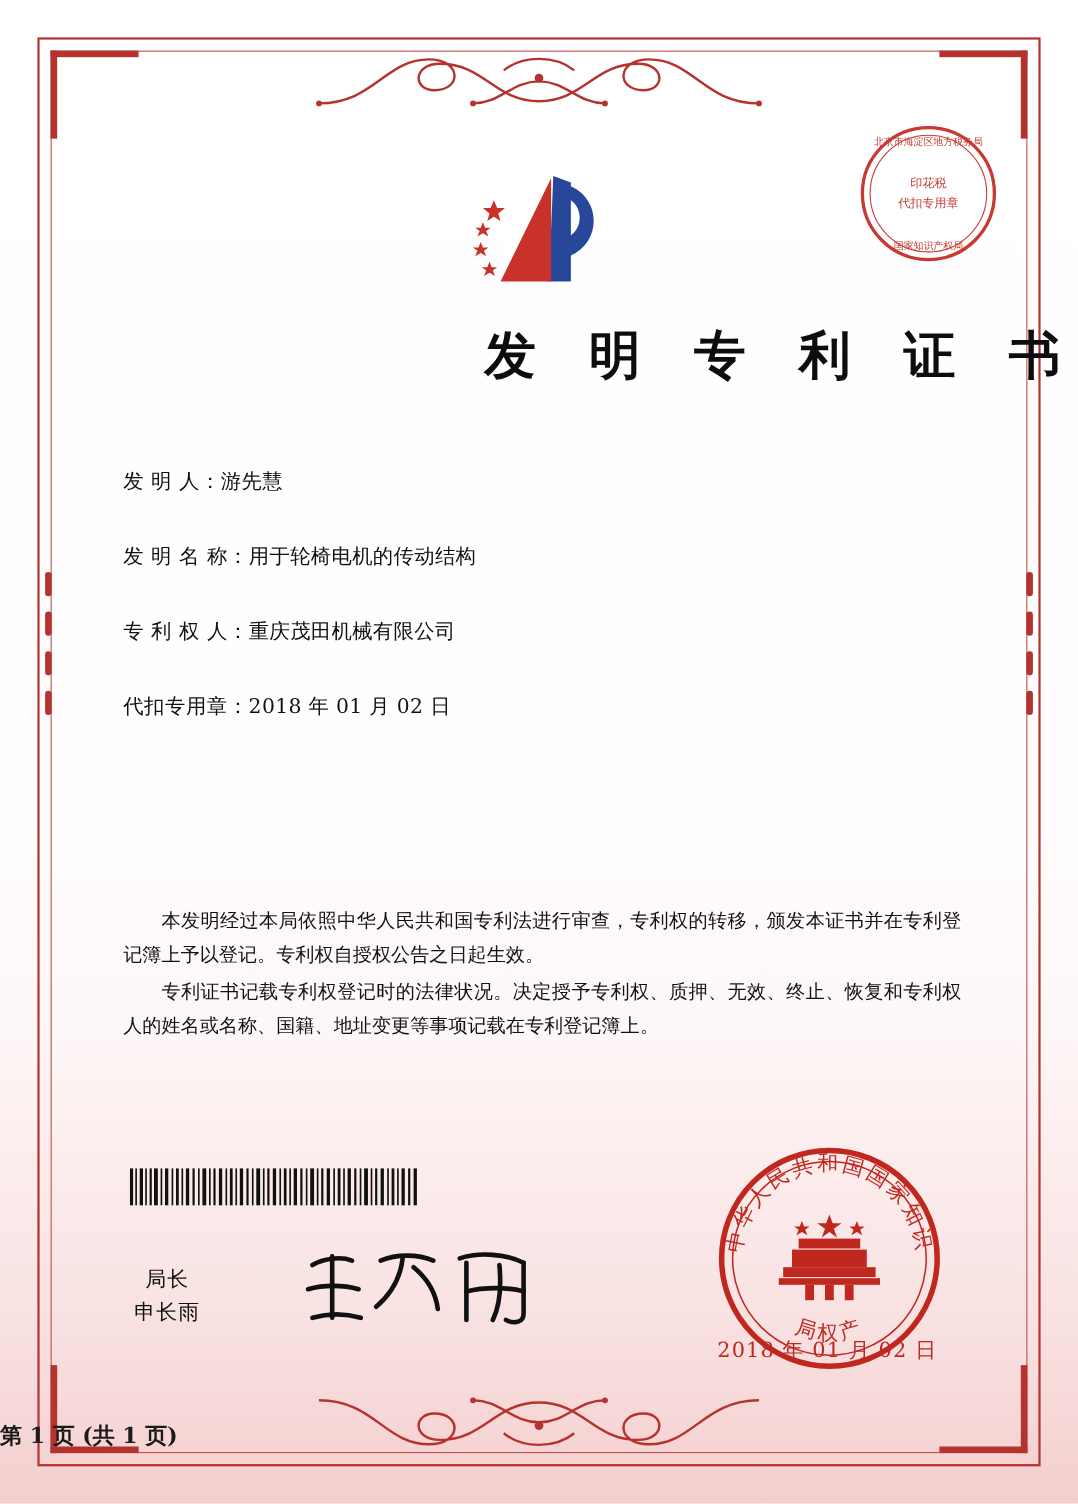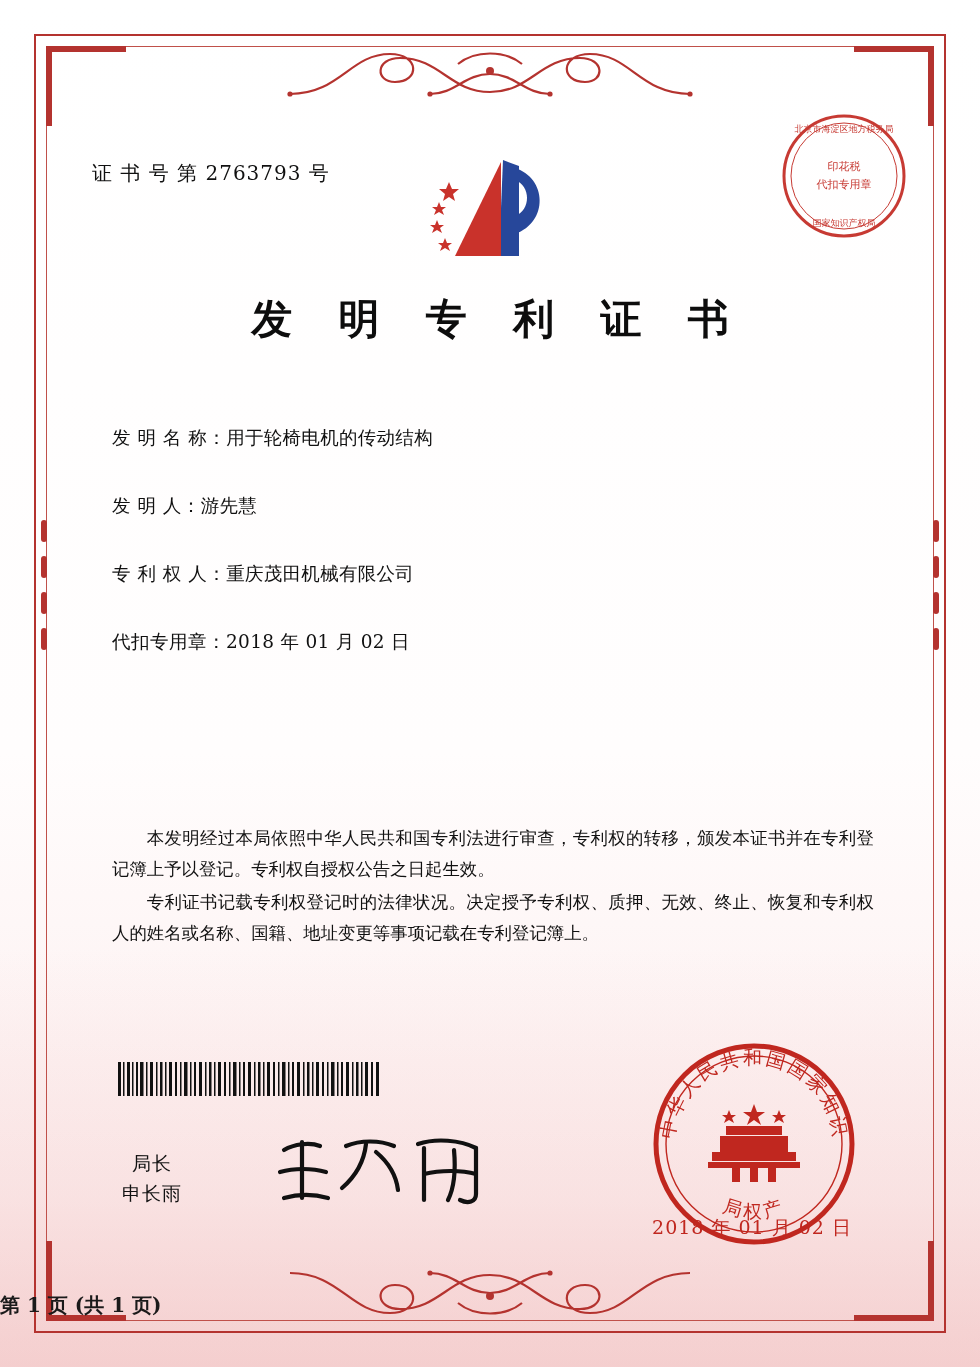"证 书 号 第 2763793" div.cert-no { html: <div>证 书 号 第 2763793 号</div> -> none }
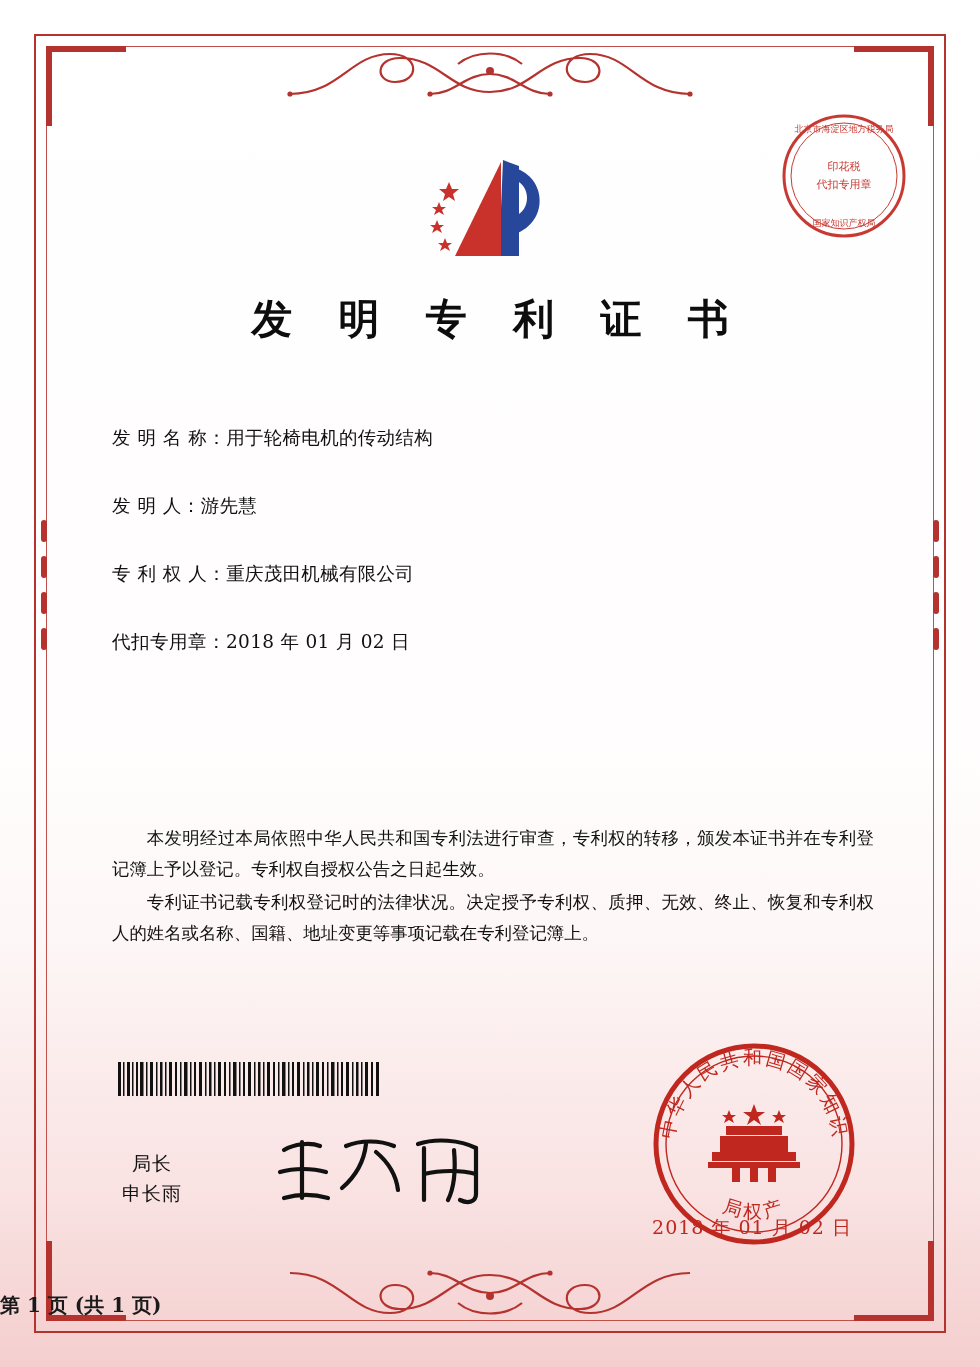"发 明 专 利 证" .title { font-size: 41px -> 47px; text-align: center -> right }
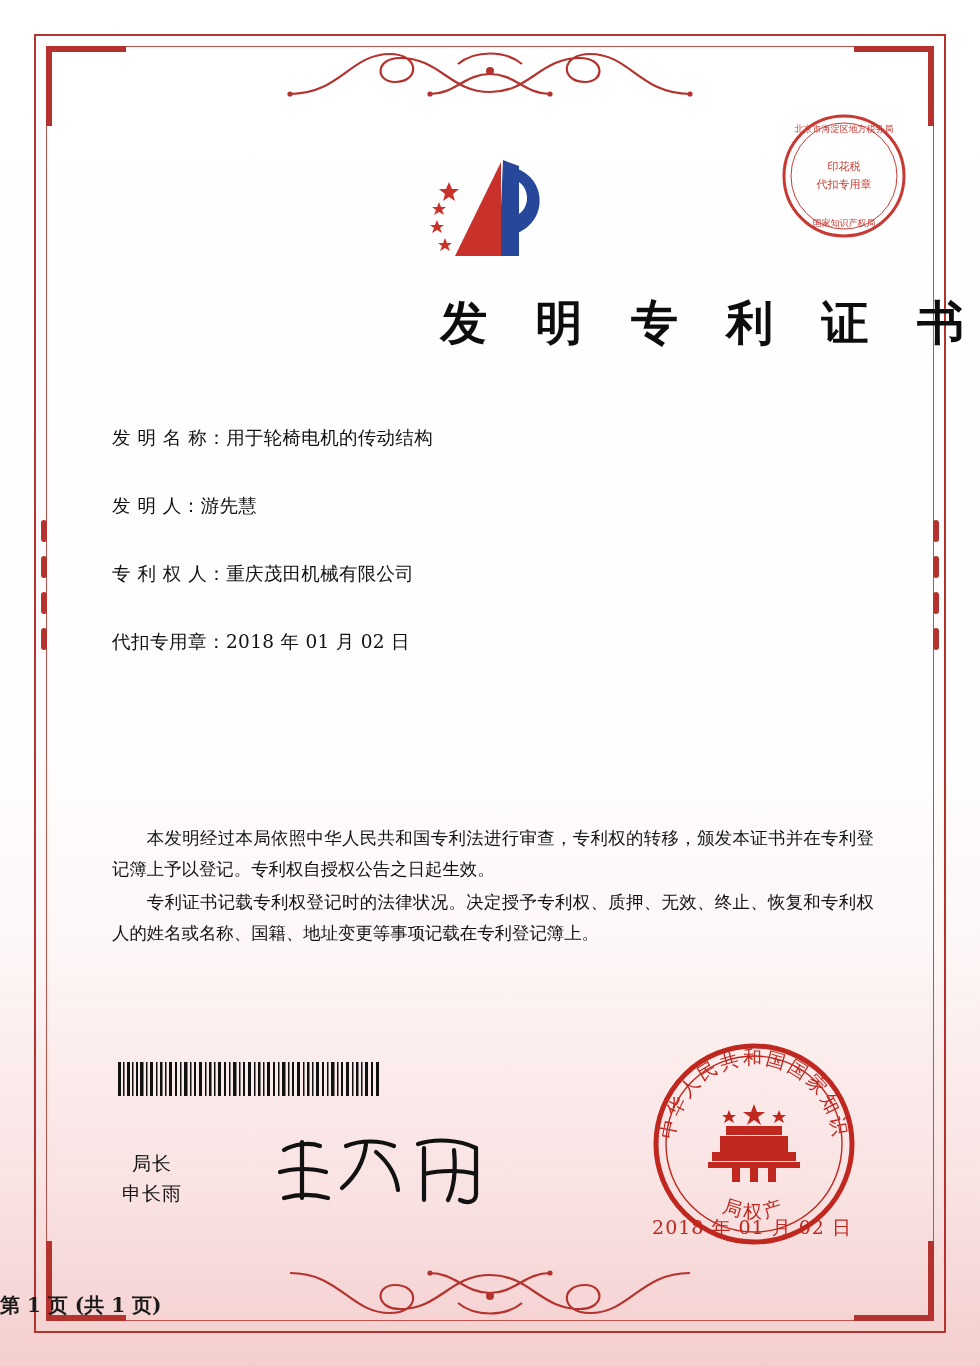"发 明 名 称：" div.field-row { order: before "发 明 人：" -> after "发 明 人：" }
